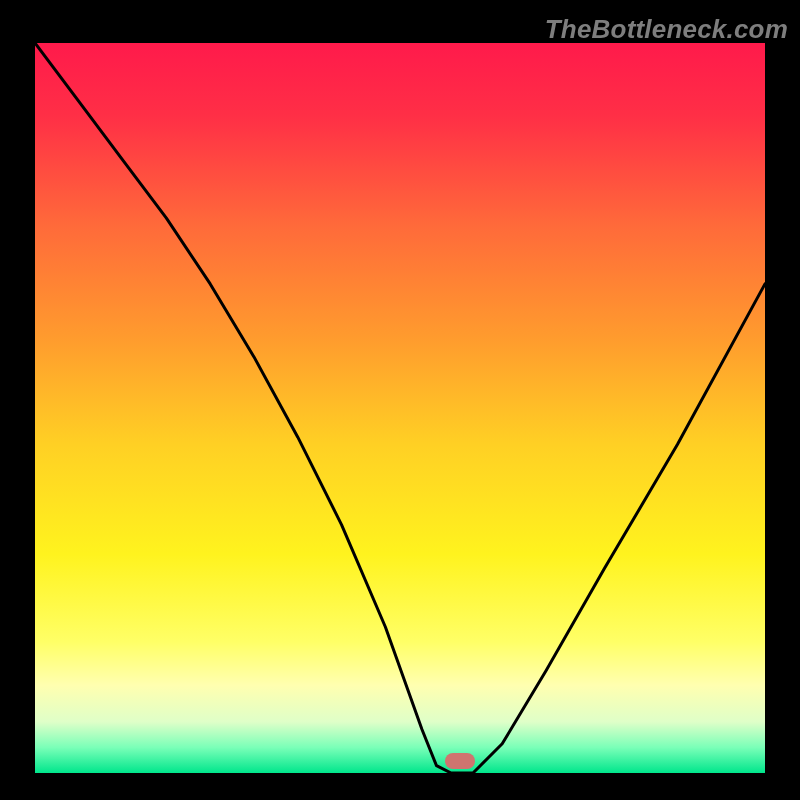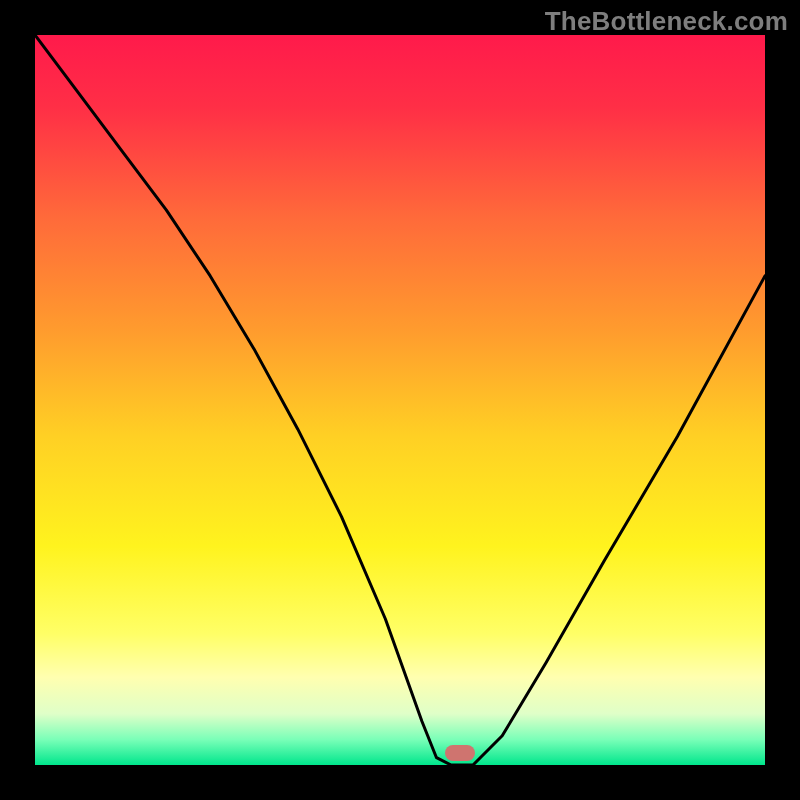"TheBottleneck.com" .frame { font-style: none -> italic; top: 0 -> 8px }
